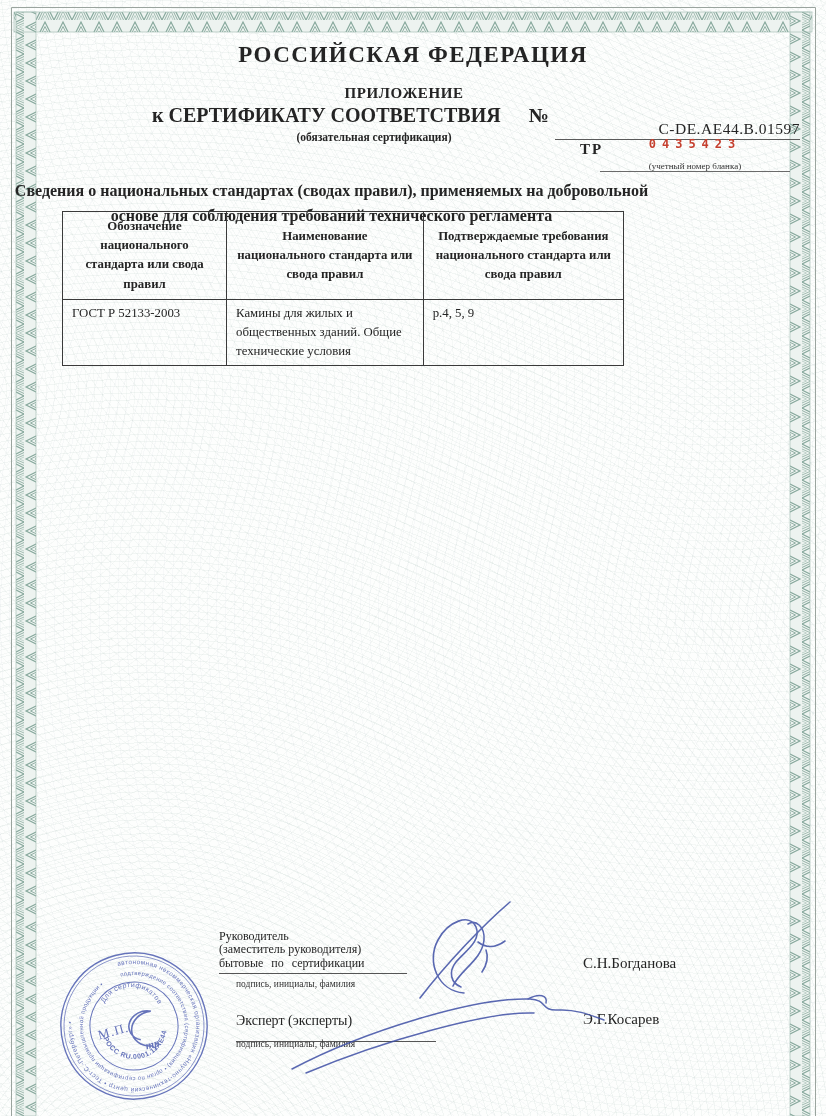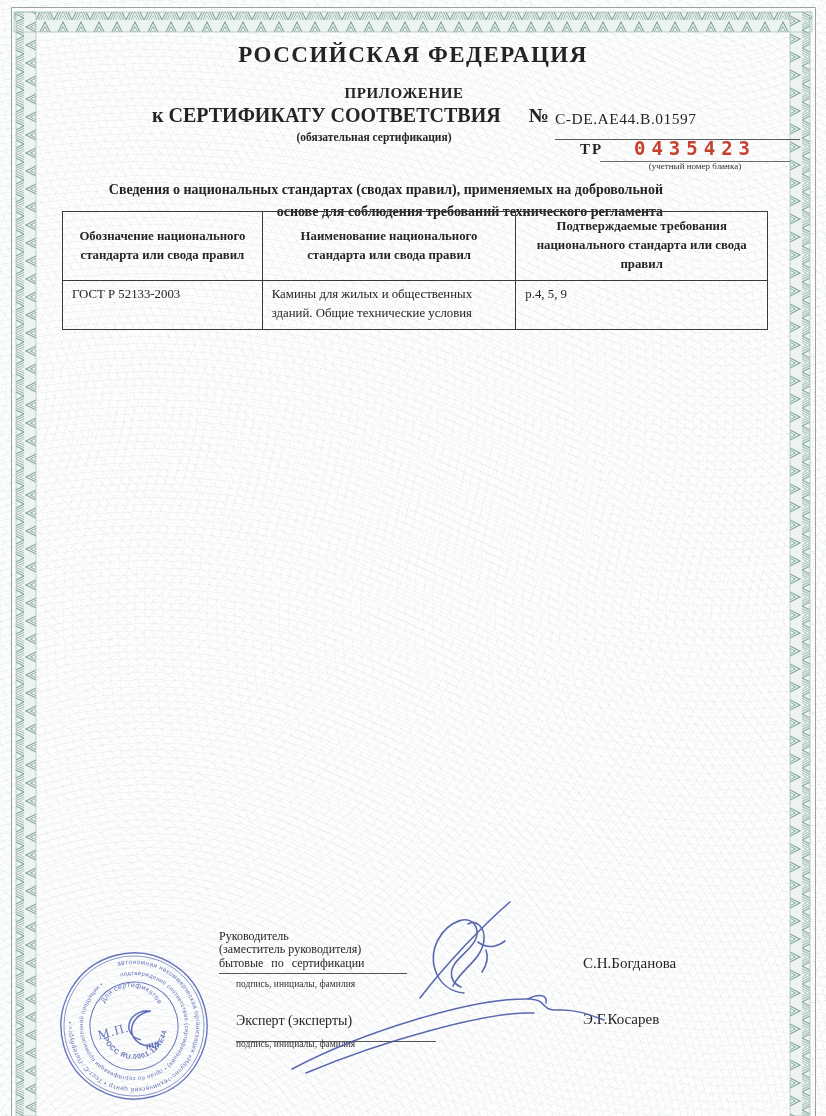"C-DE.AE44.B.01597" .cert-number { padding-bottom: 11px -> 1px; text-align: left -> right; top: 110px -> 120px }
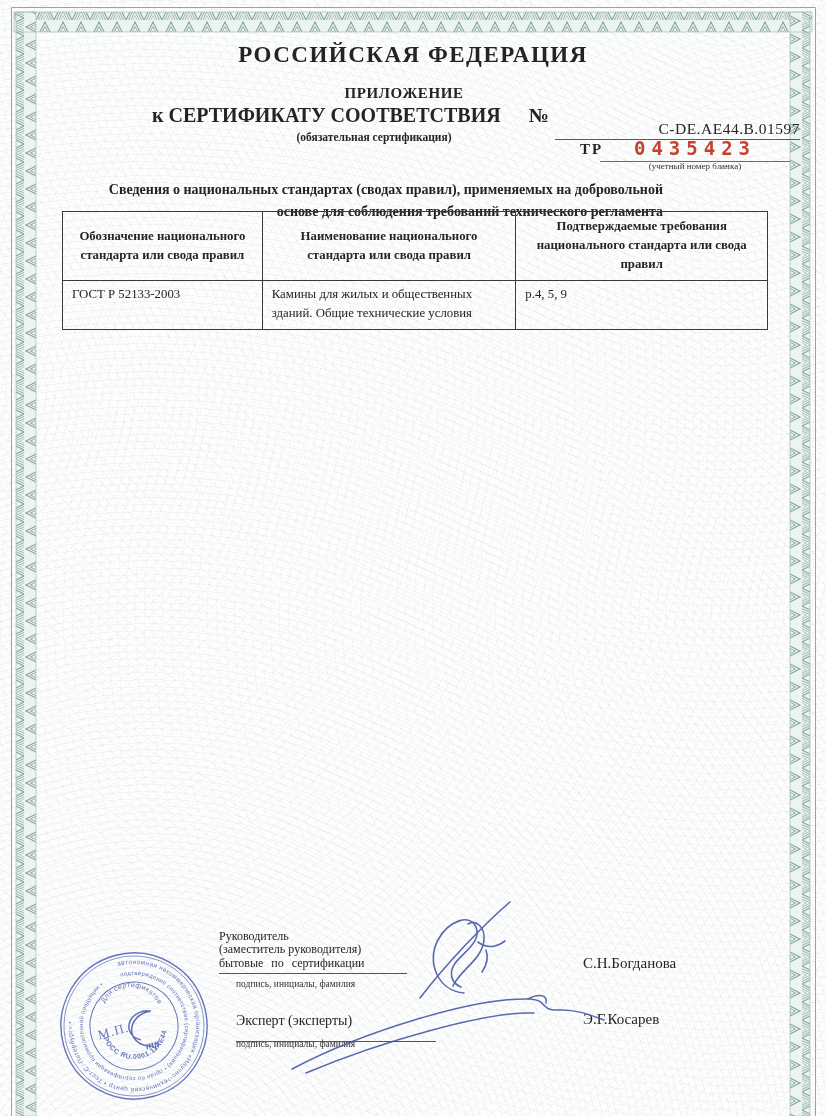"0435423" .blank-number { font-size: 19px -> 12px; padding-bottom: 2px -> 20px }
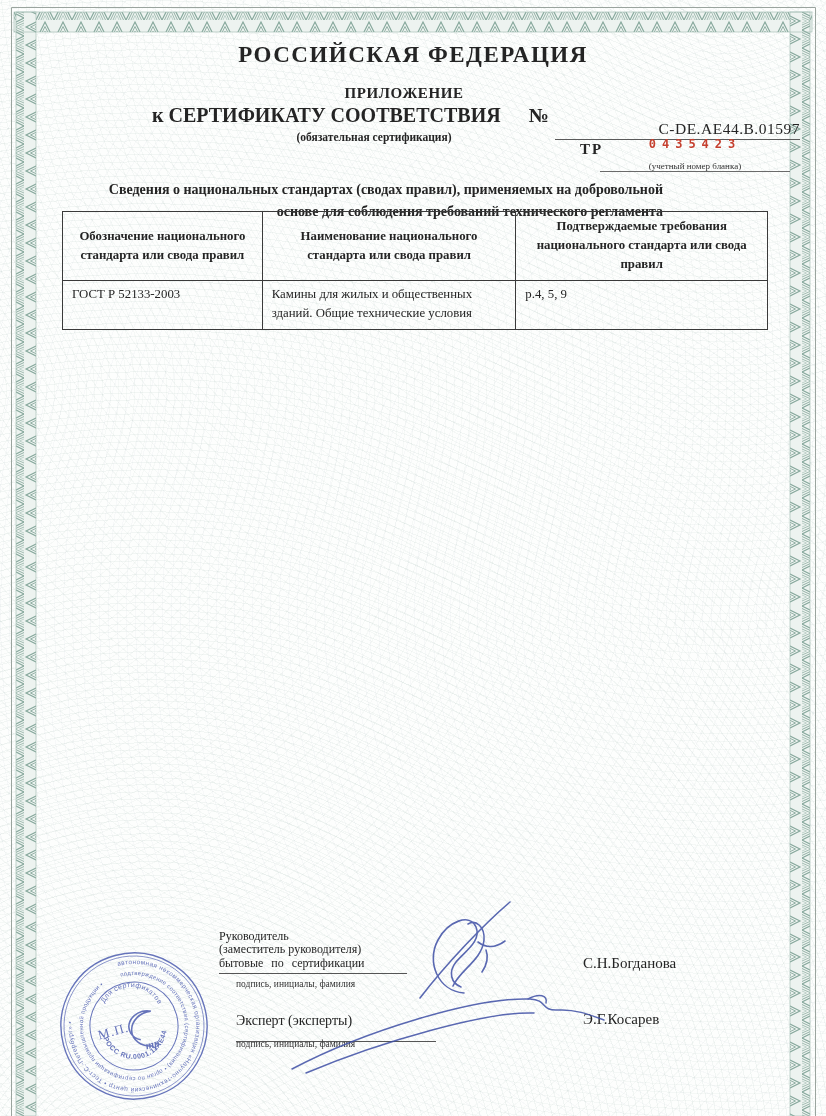"Сведения о национальных стандартах" .intro { font-size: 14px -> 16px; text-align: right -> center }
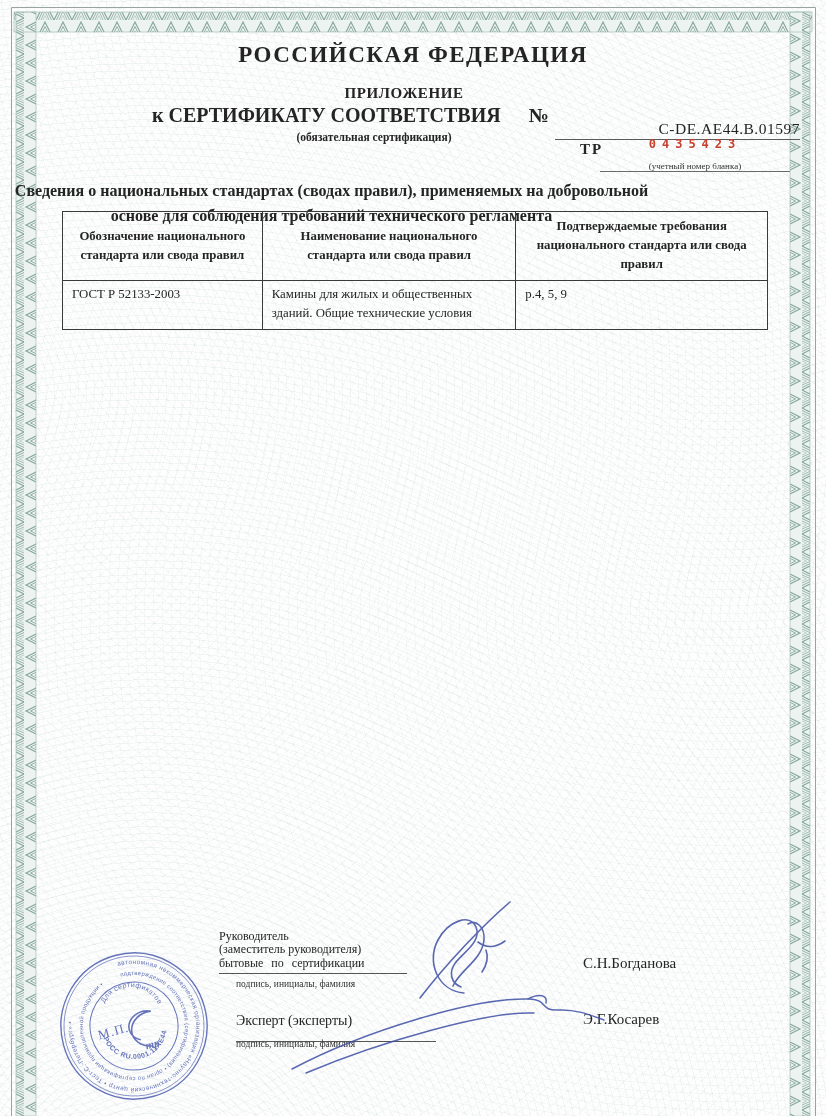"Обозначение национального стандарта или" table.std { width: 706px -> 562px }
